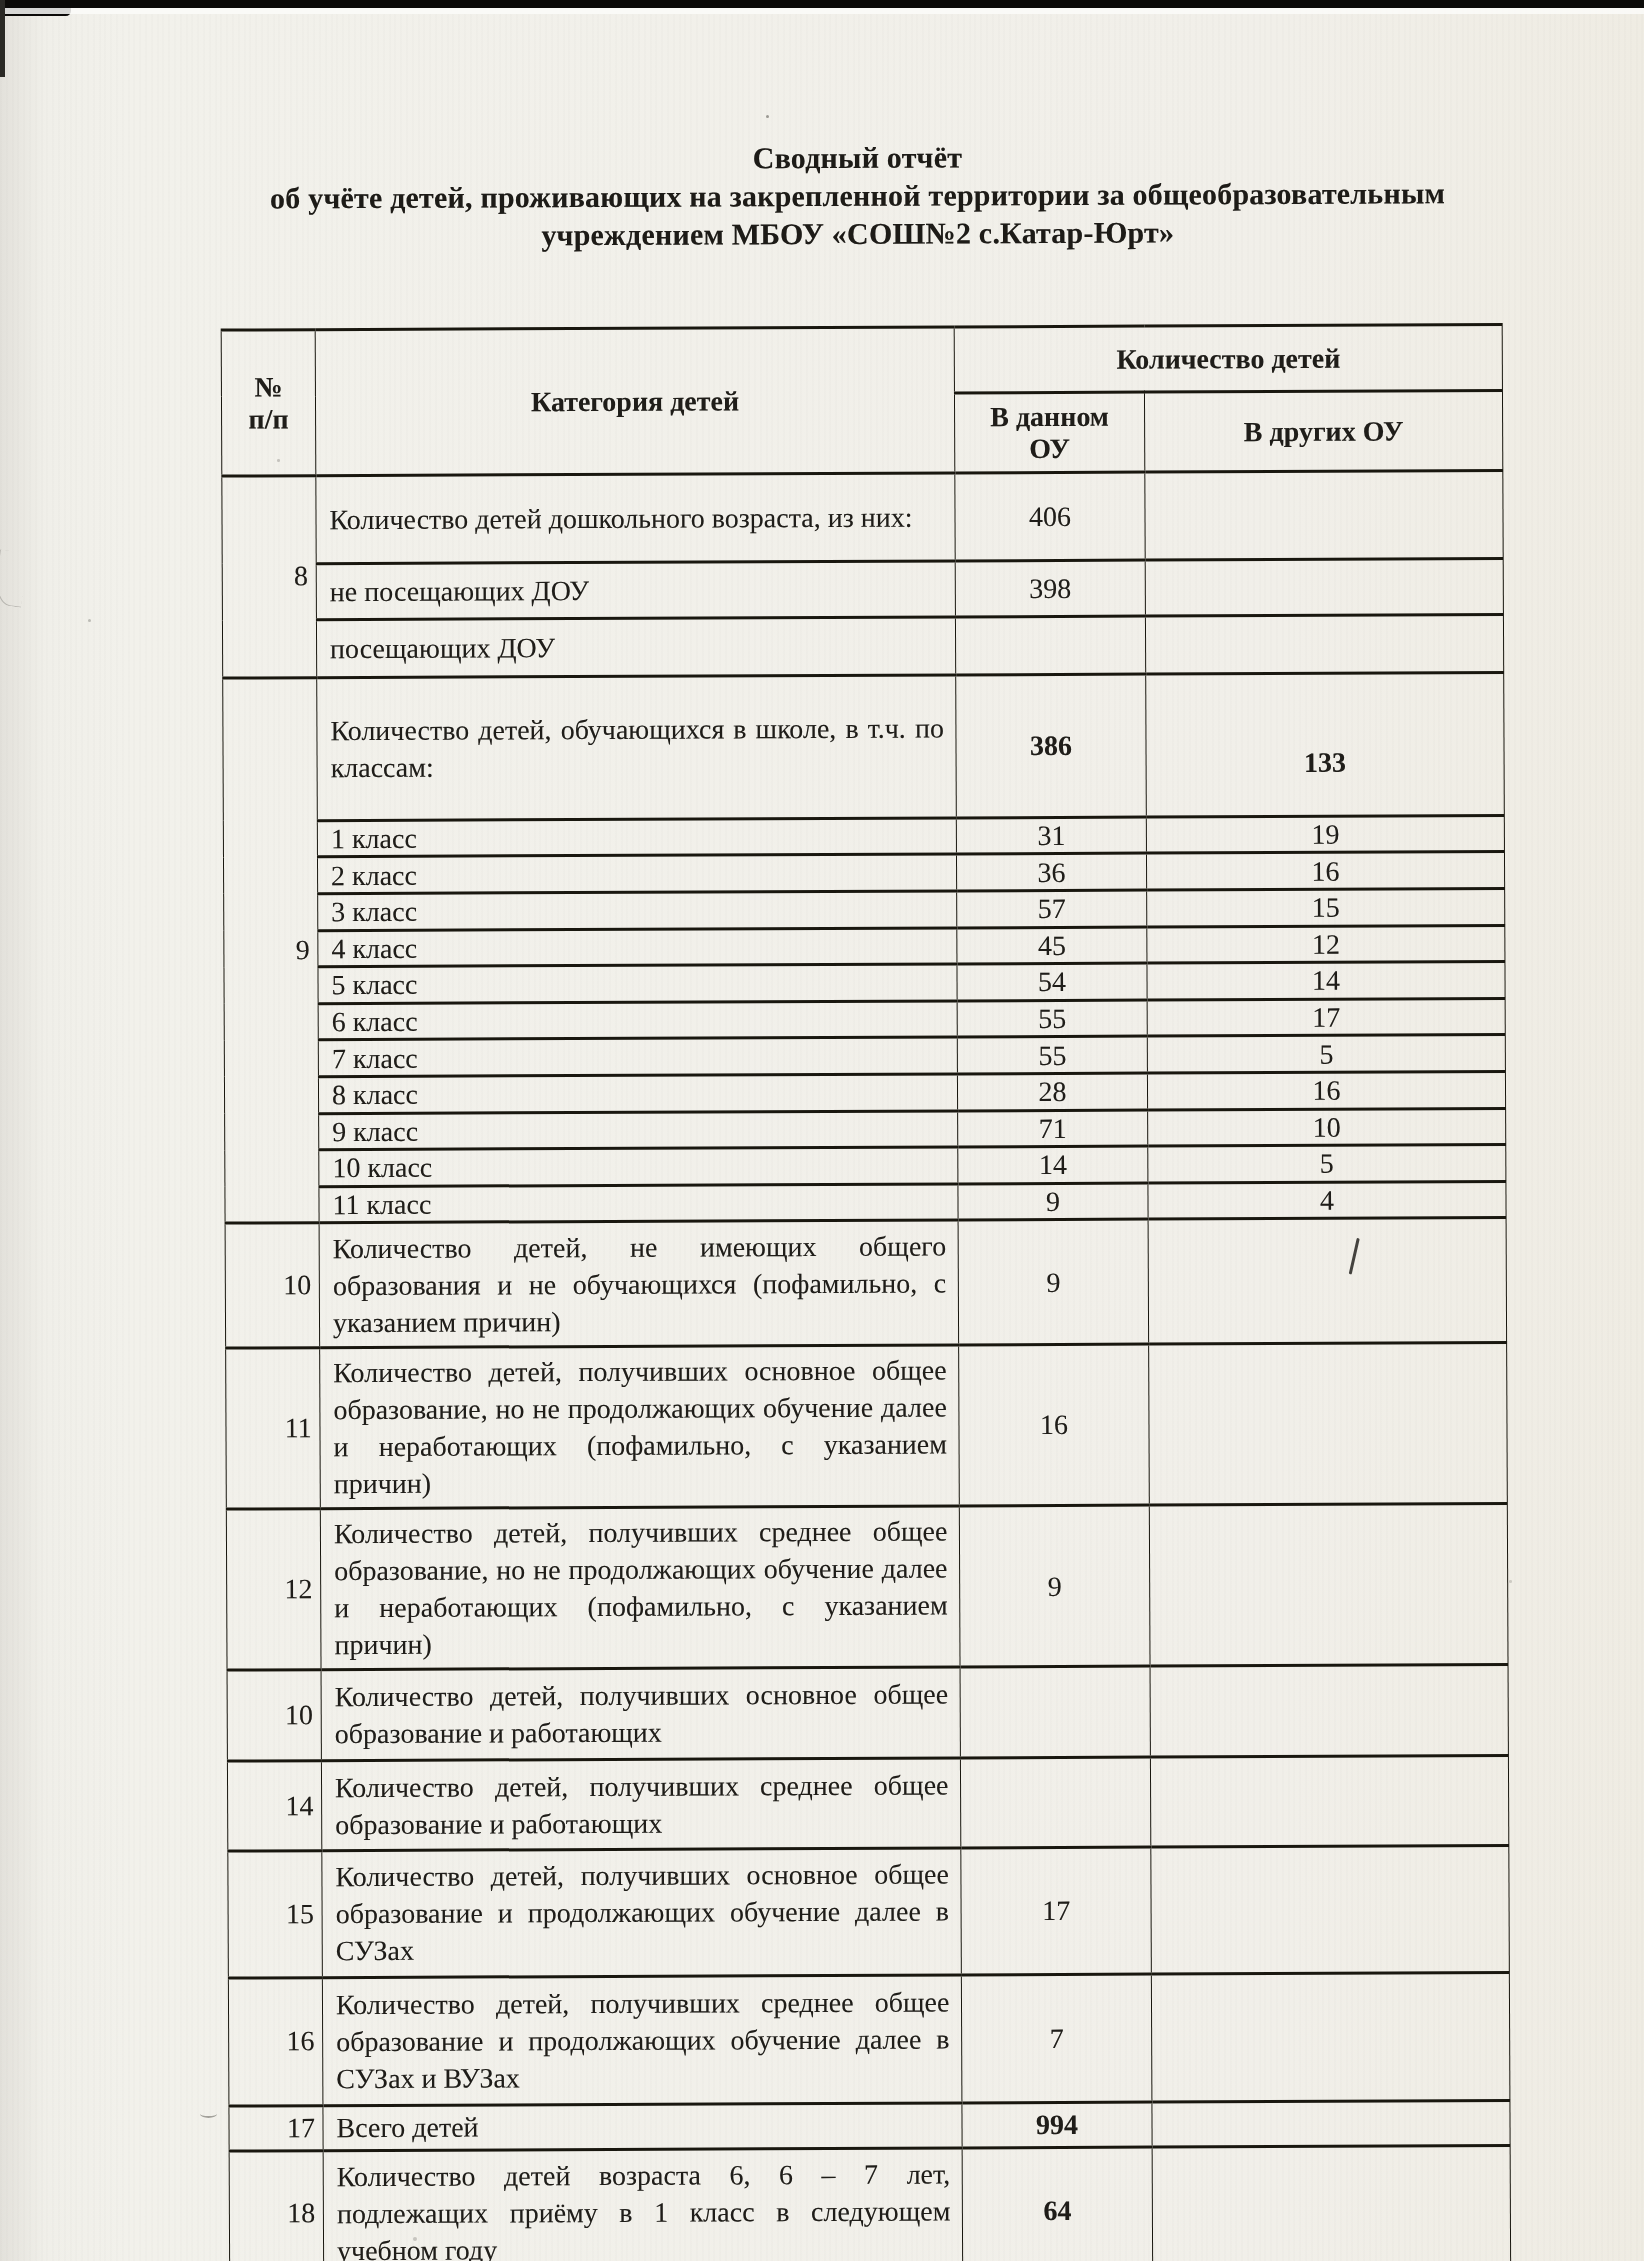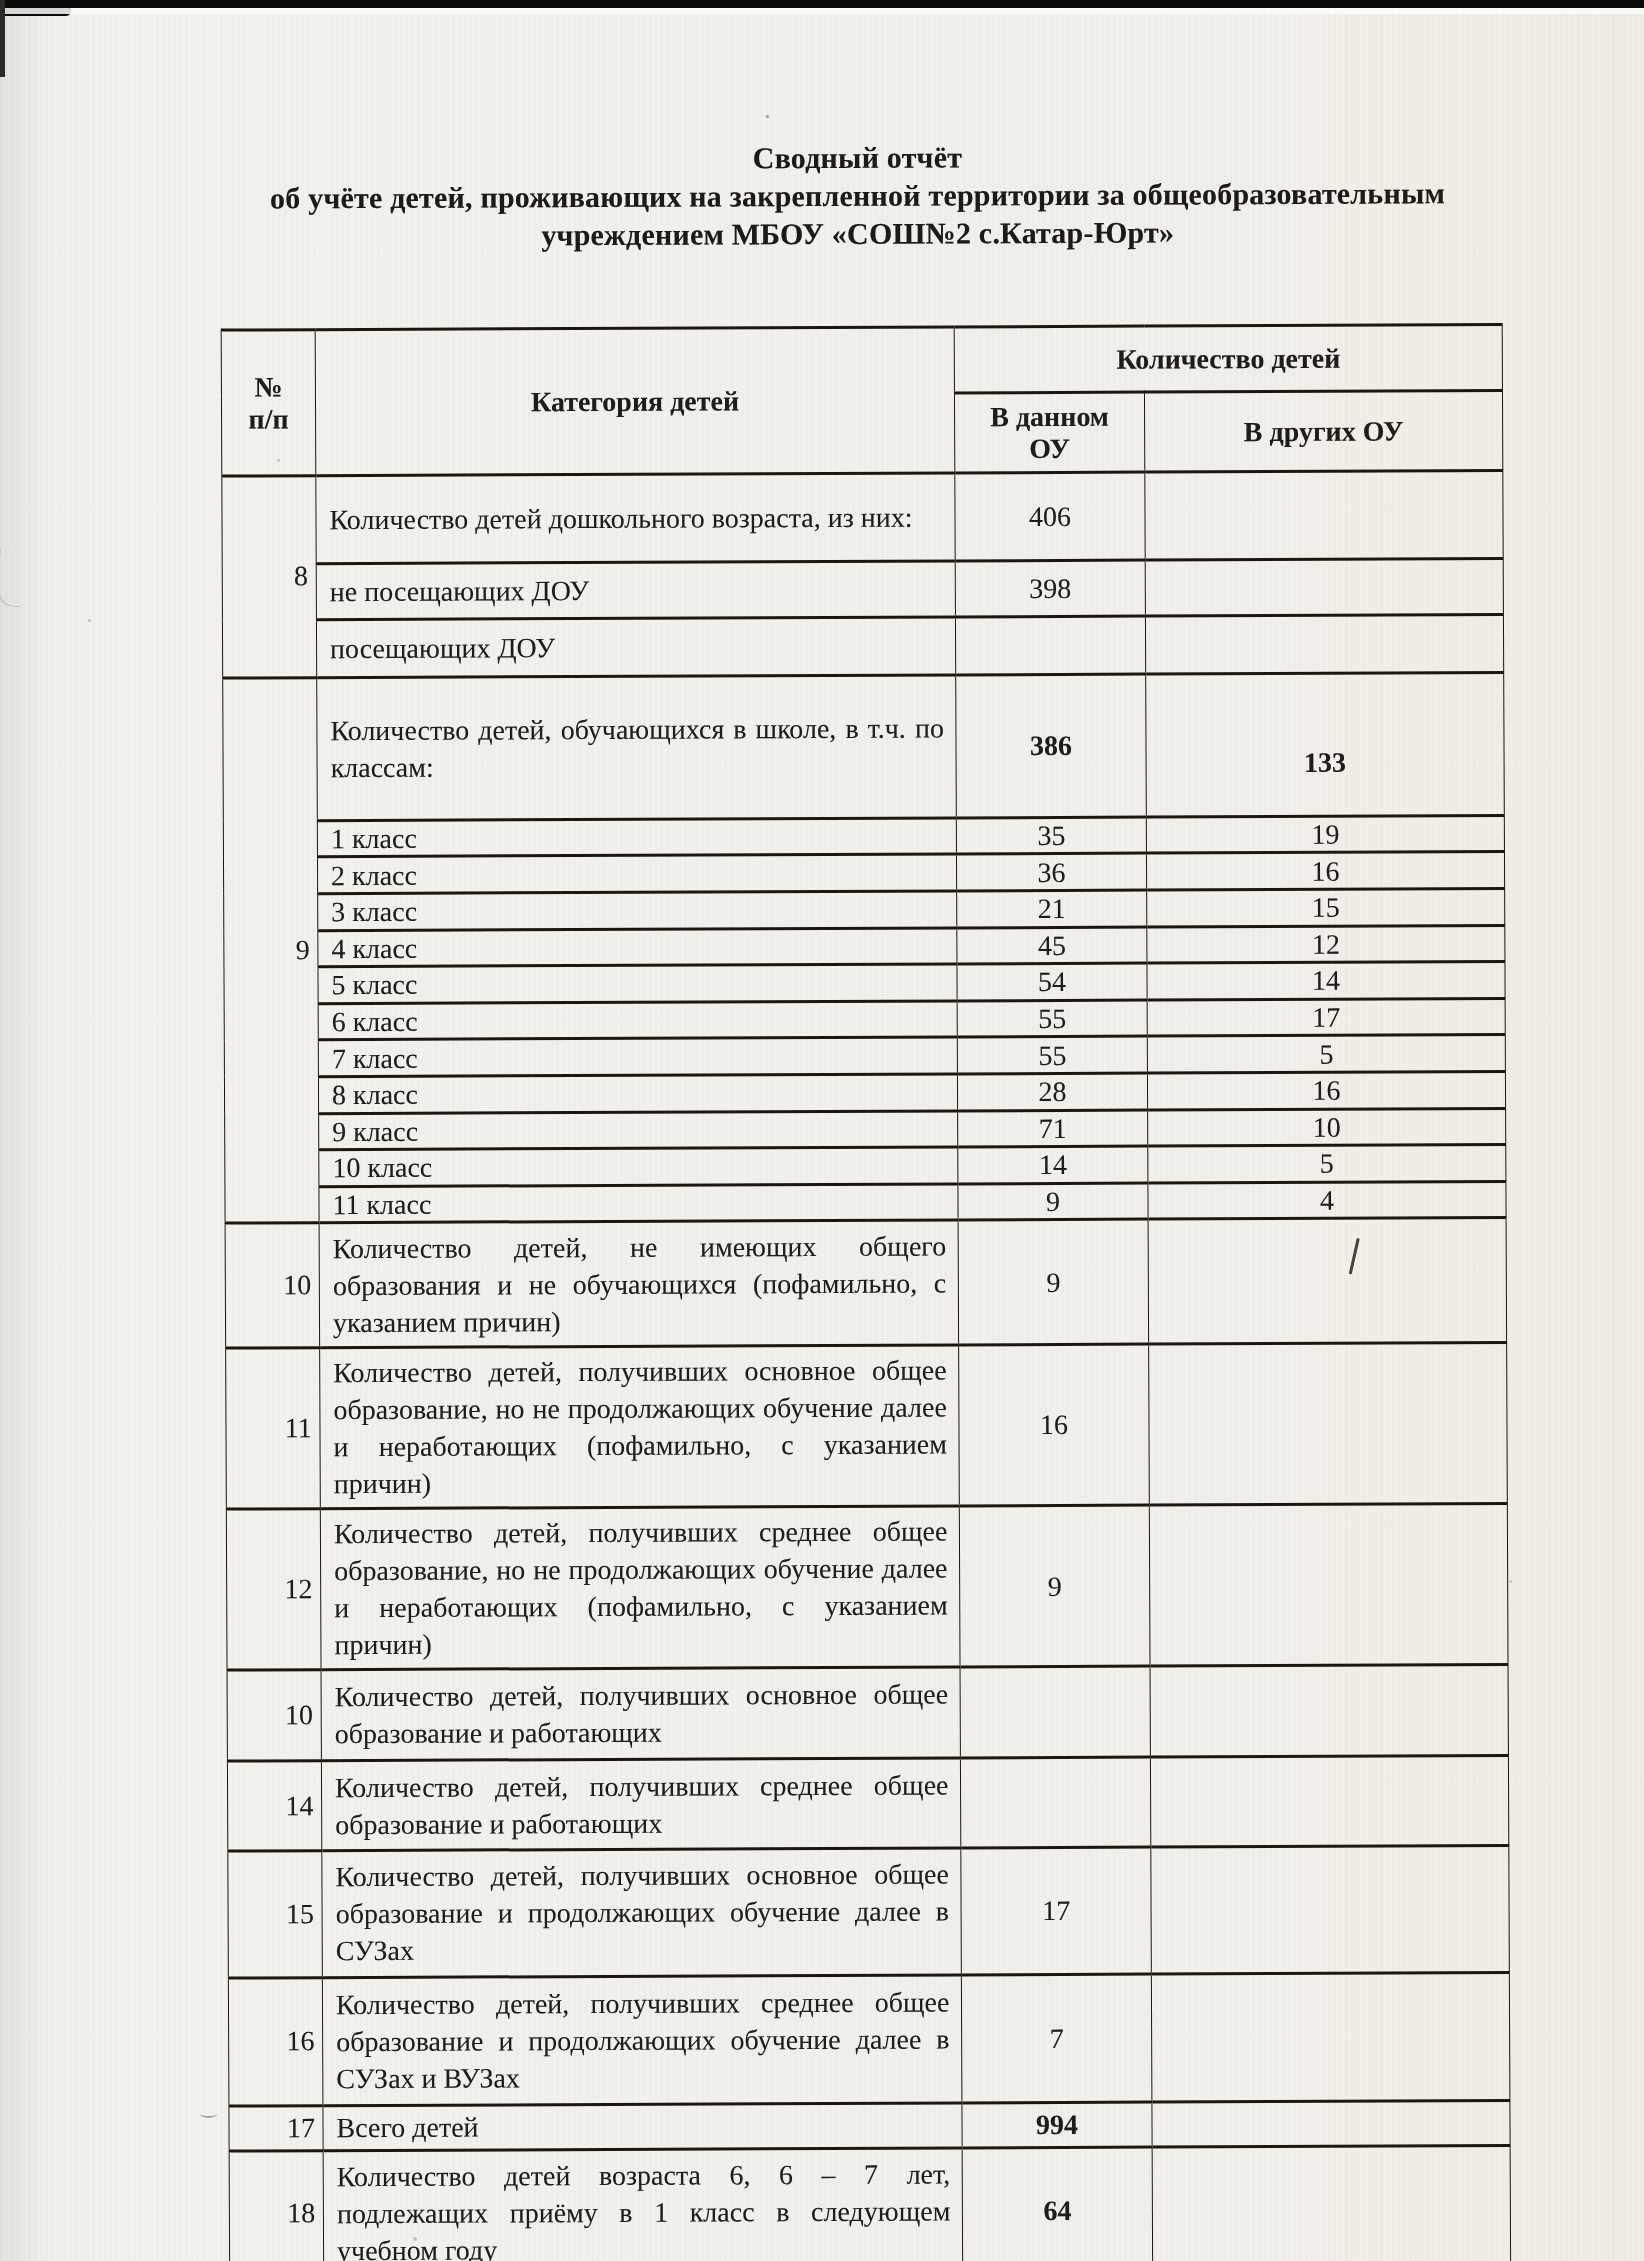"35" td.val { text: 35 -> 31 }
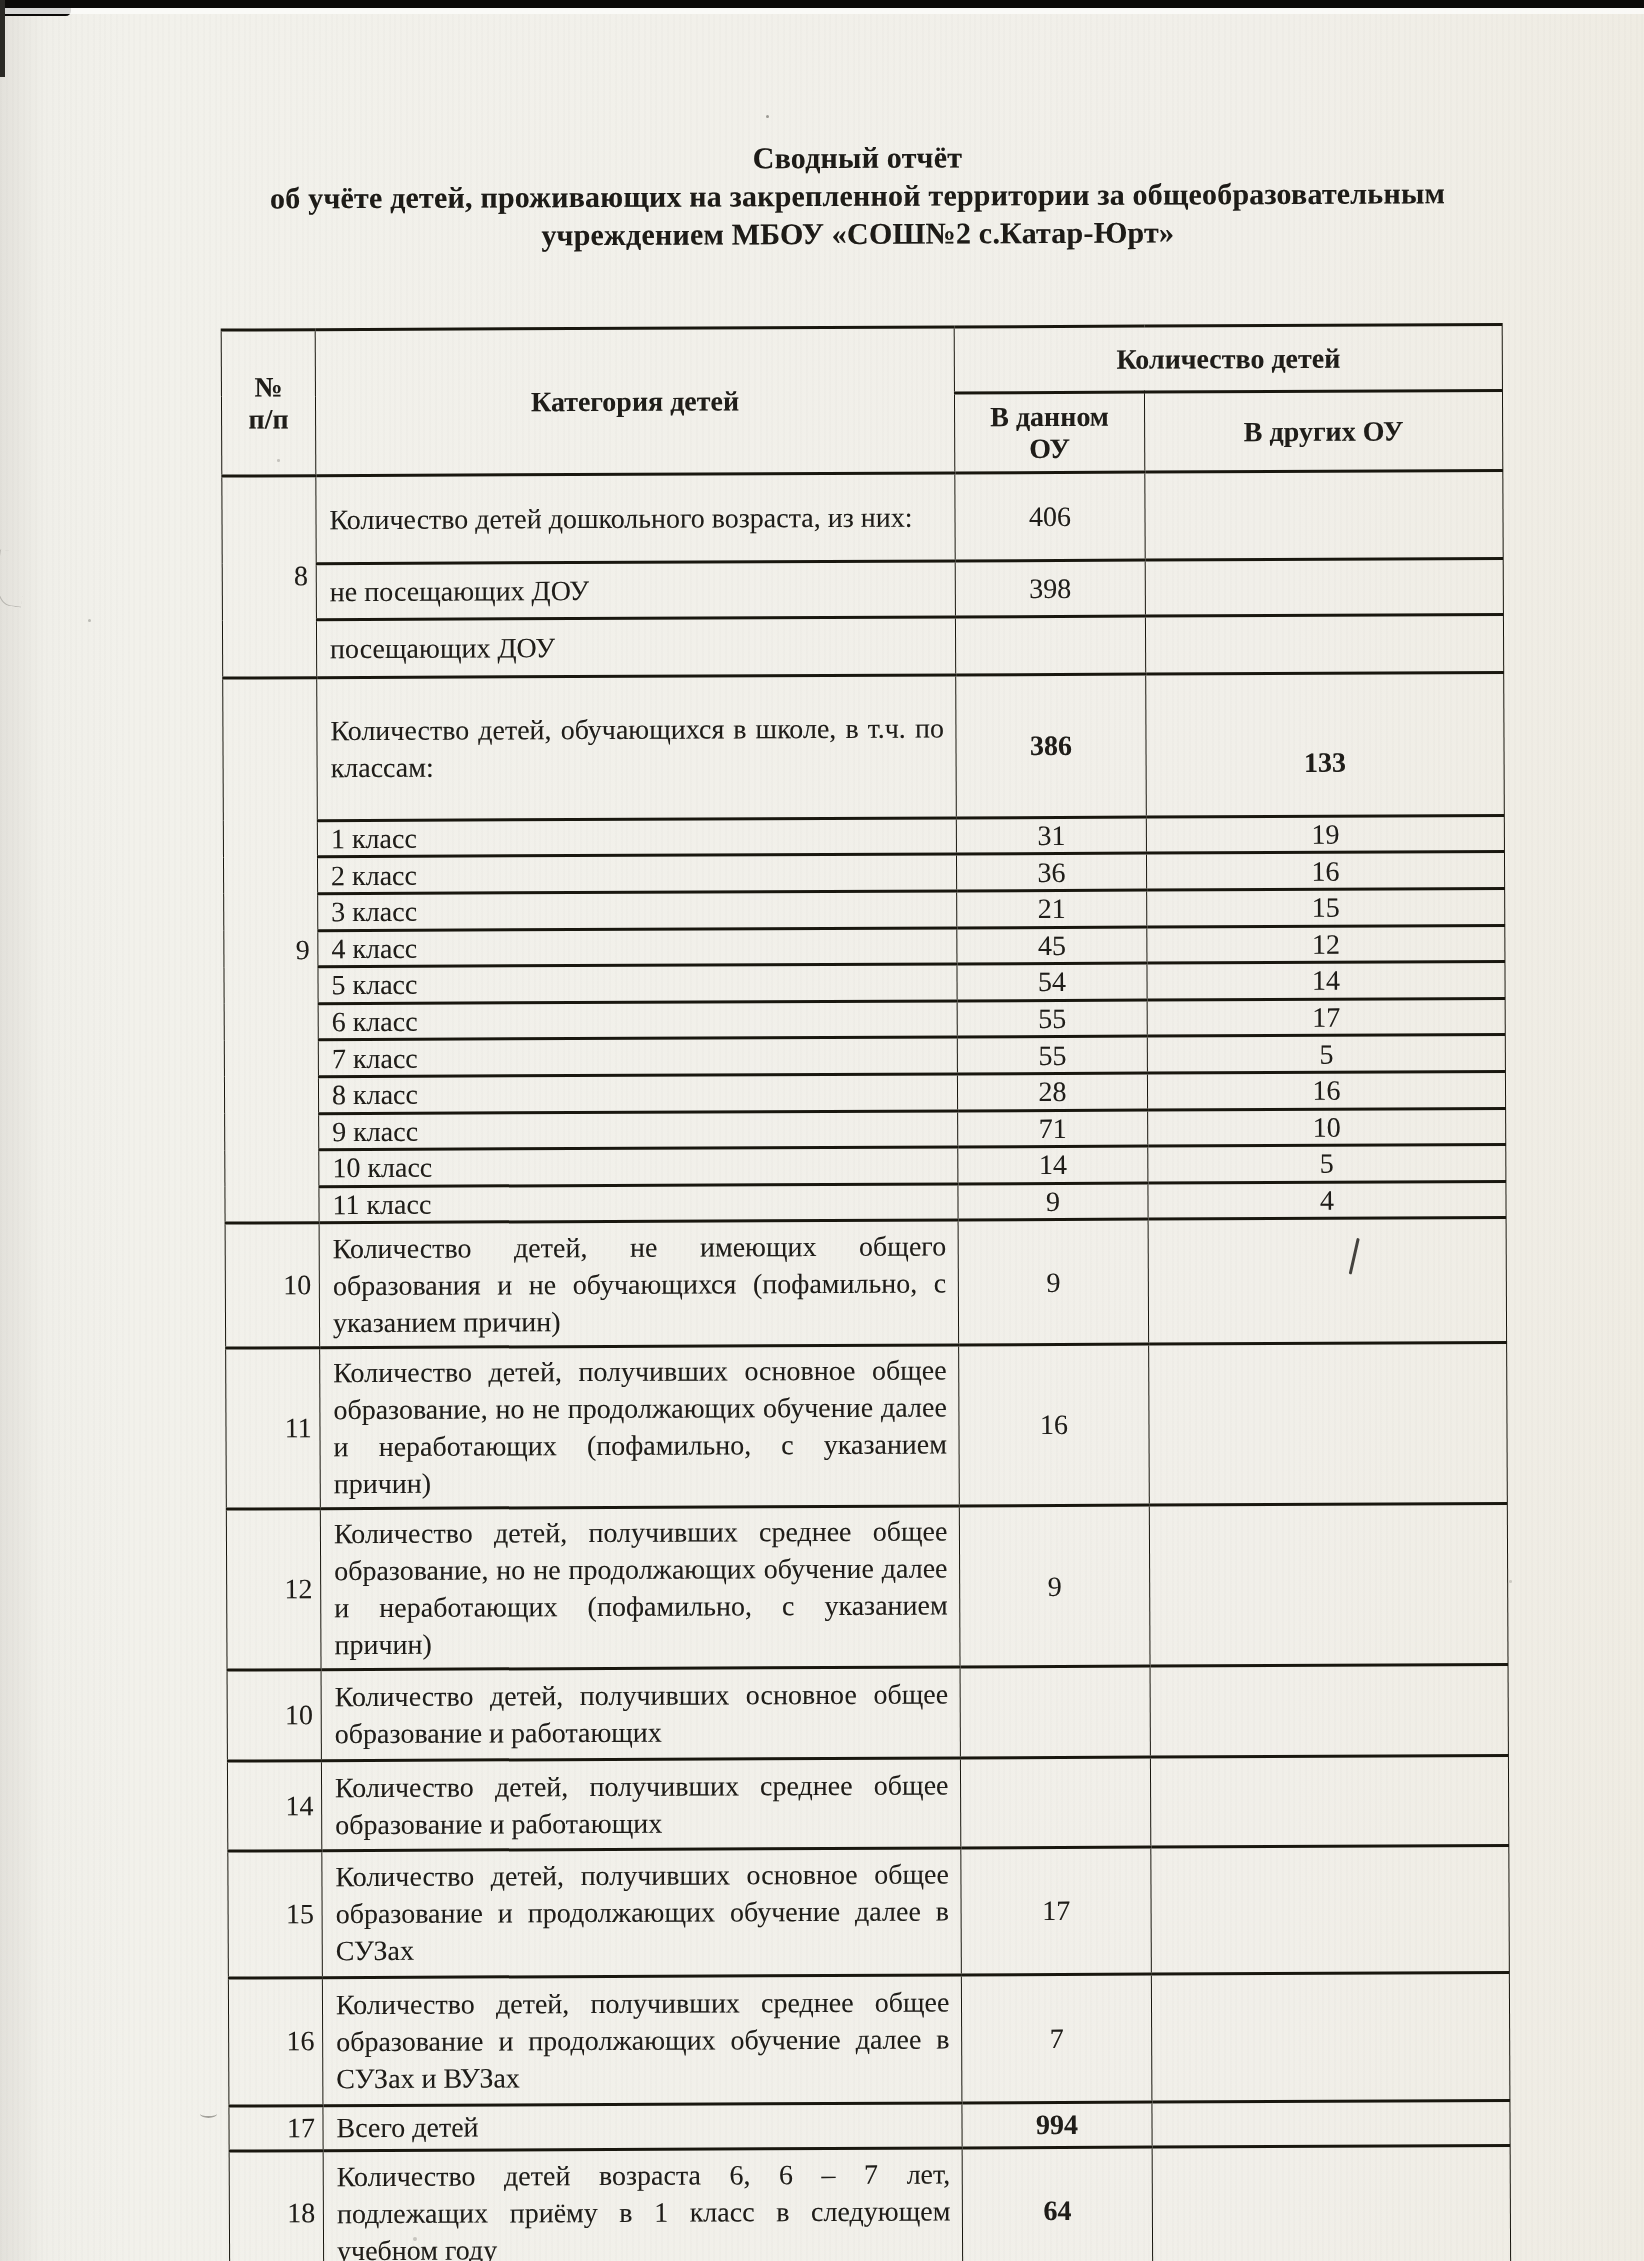"21" td.val { text: 21 -> 57 }
